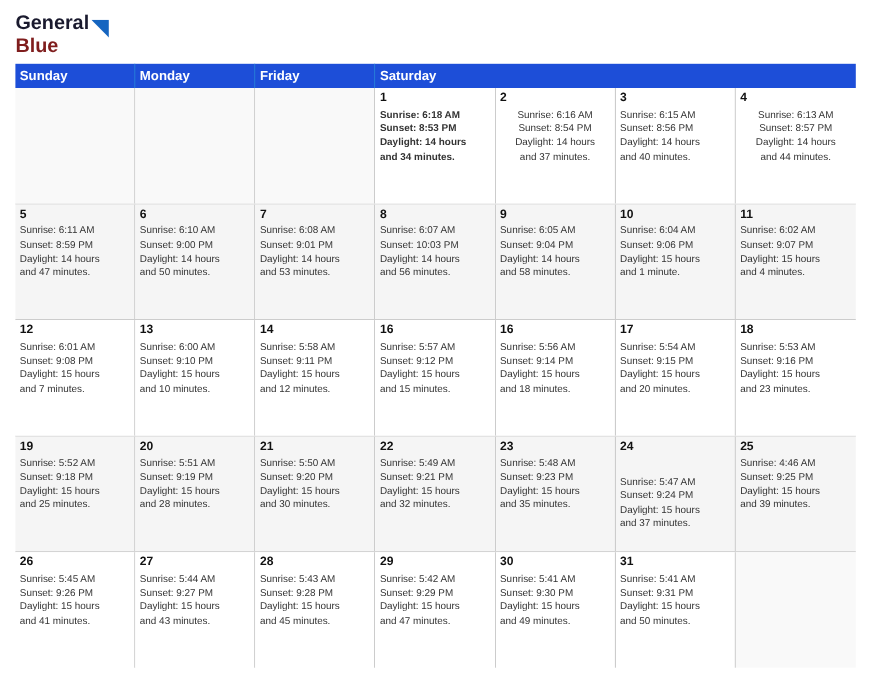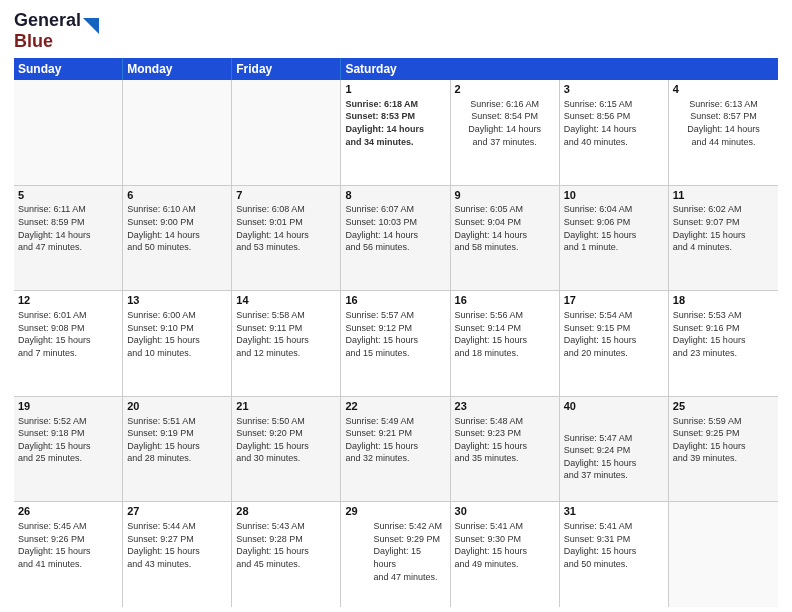"40" span.day-num { text: 40 -> 24 }
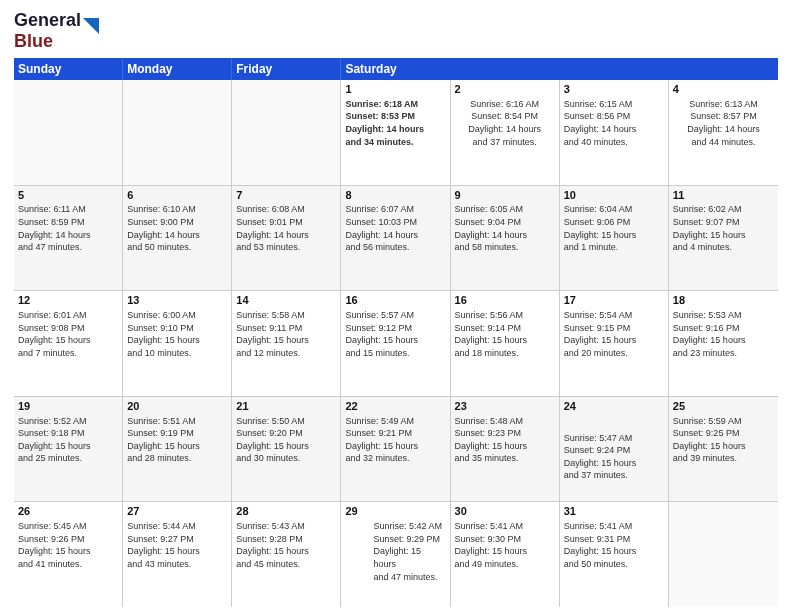"Sunrise: 5:59 AM" div.cell-info { text: 5:59 -> 4:46 }
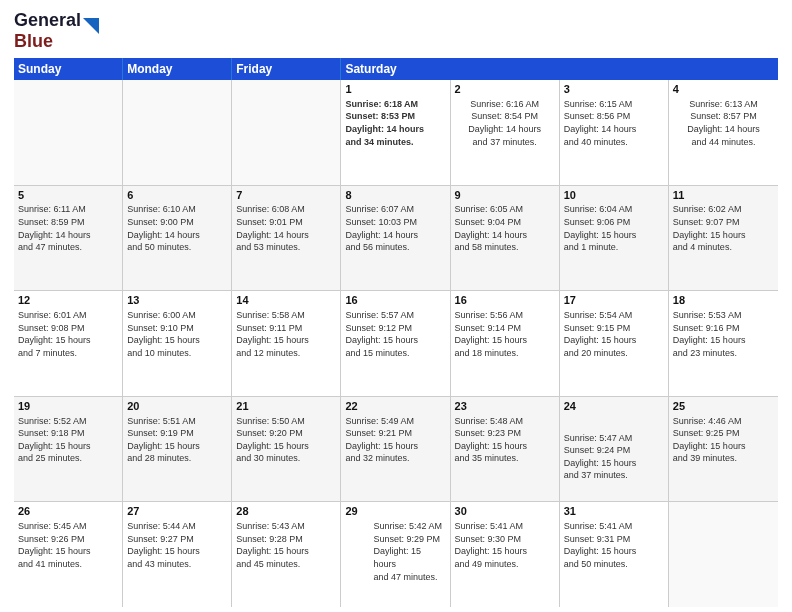"Sunrise: 5:42 AM" div.cell-info { margin-left: 28px -> none }
